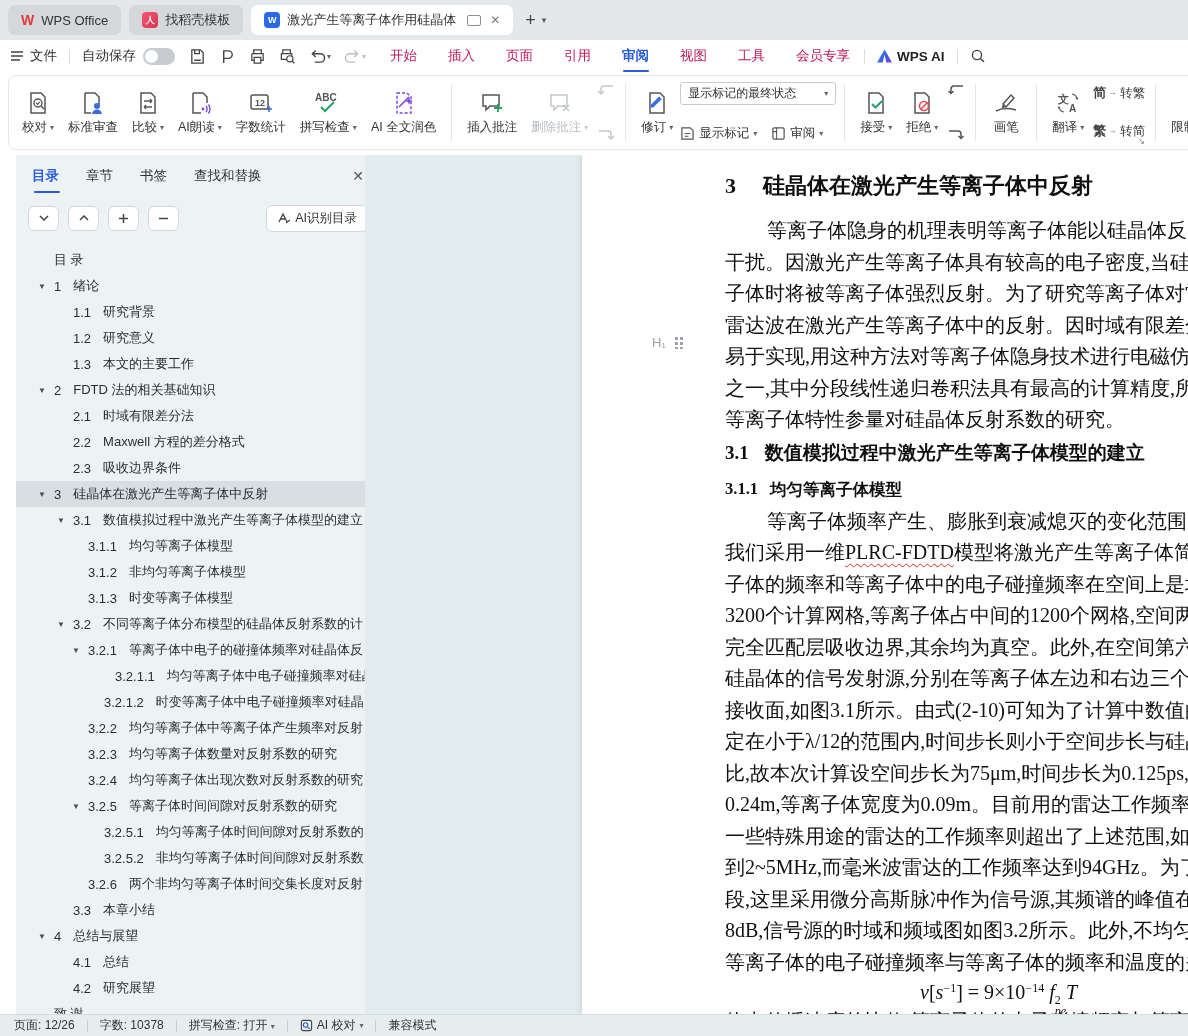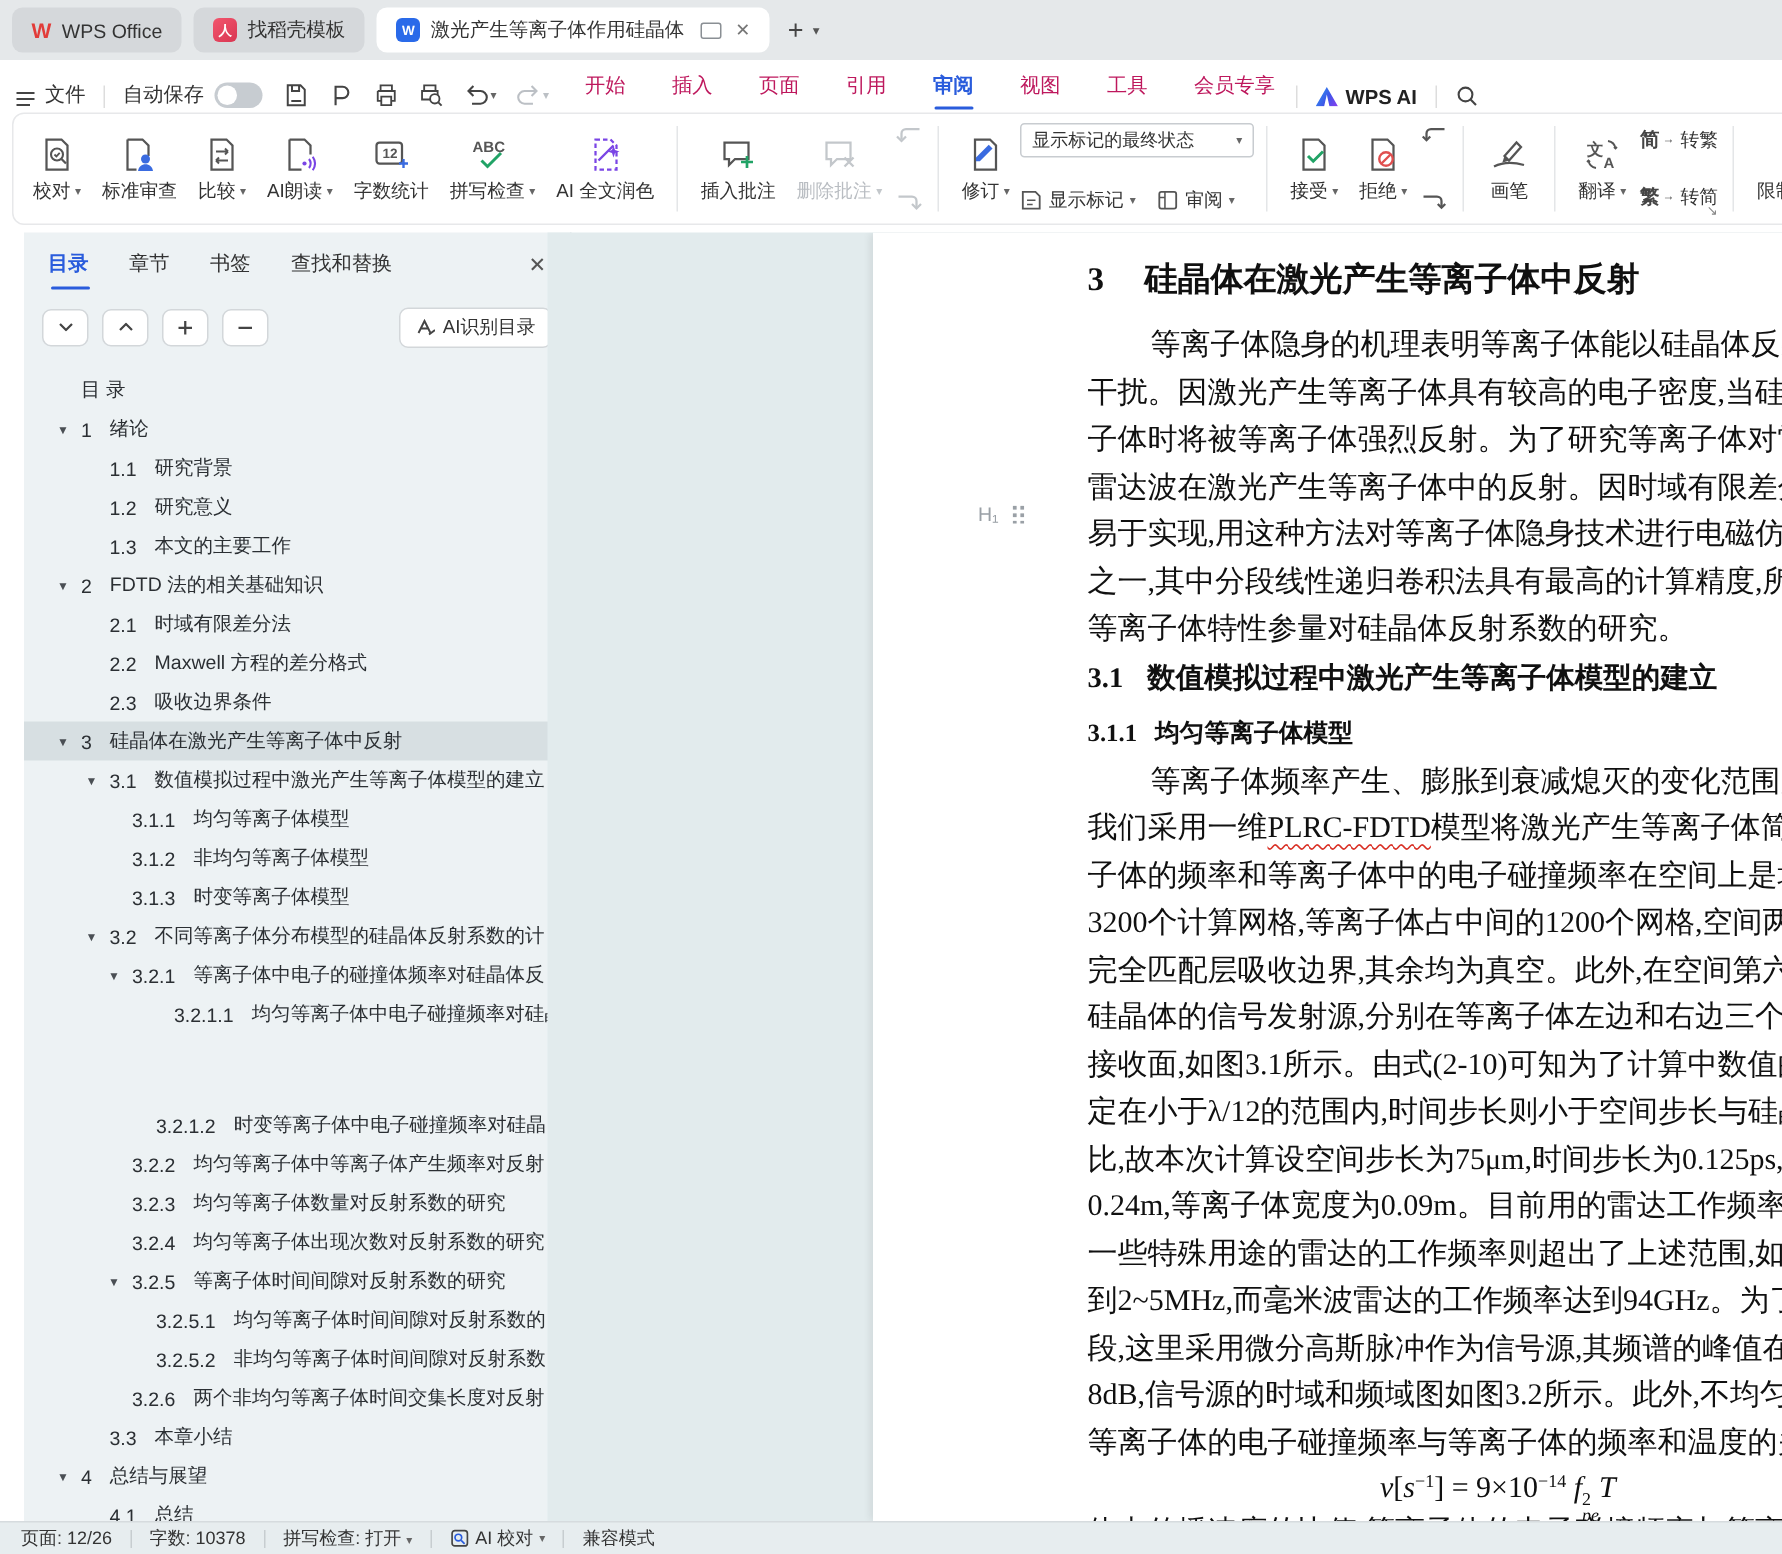"文件" .menubar { align-items: flex-end -> center }
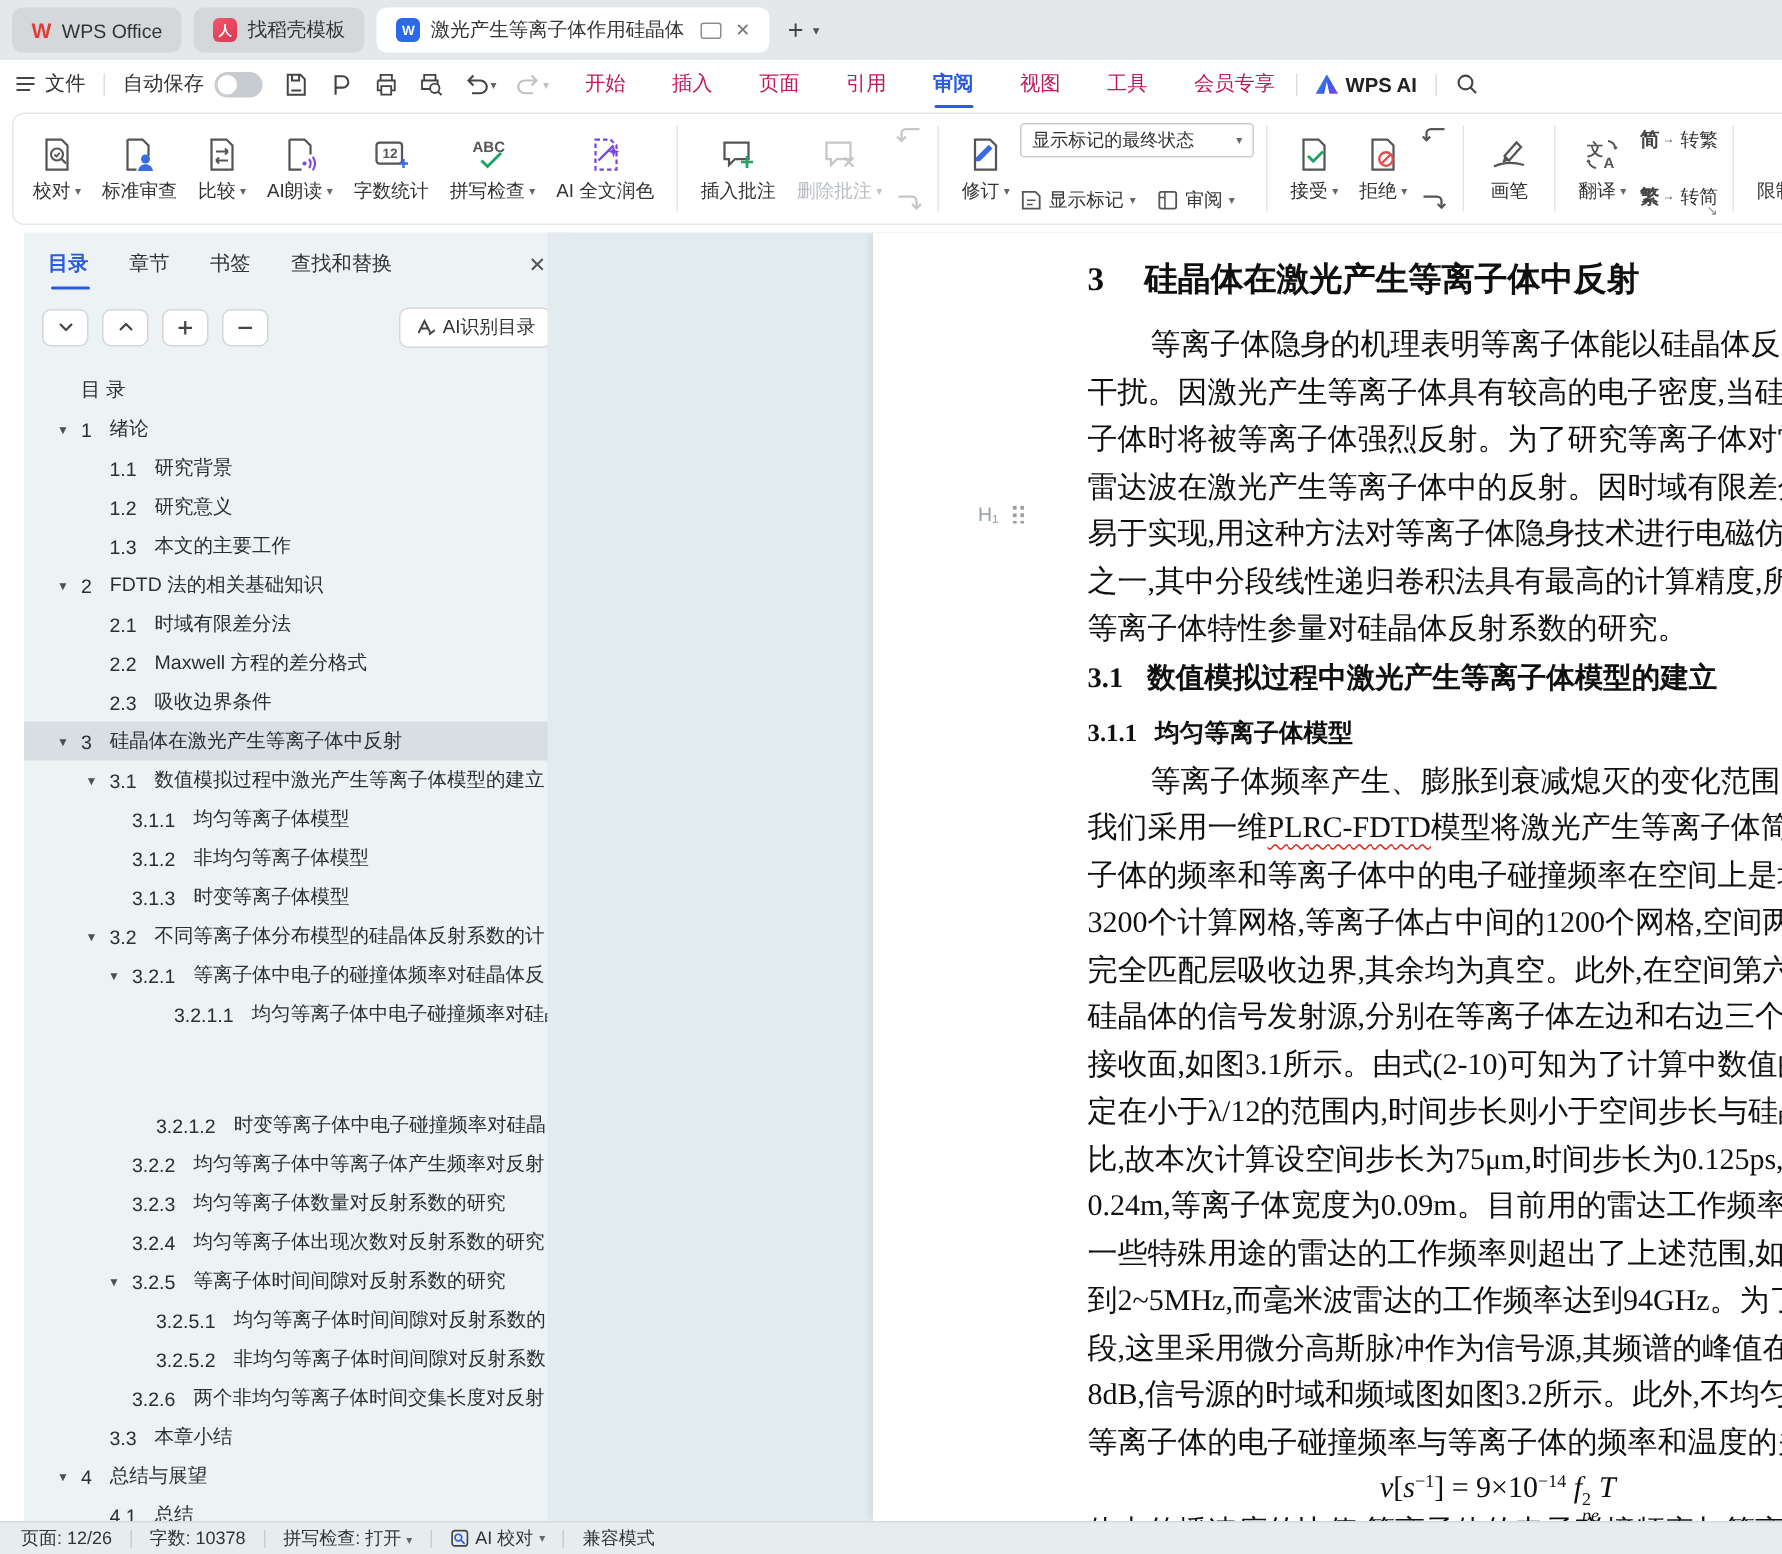"3.2.1.1" div.trow { margin-left: none -> 23px; padding-left: 84px -> 60px }
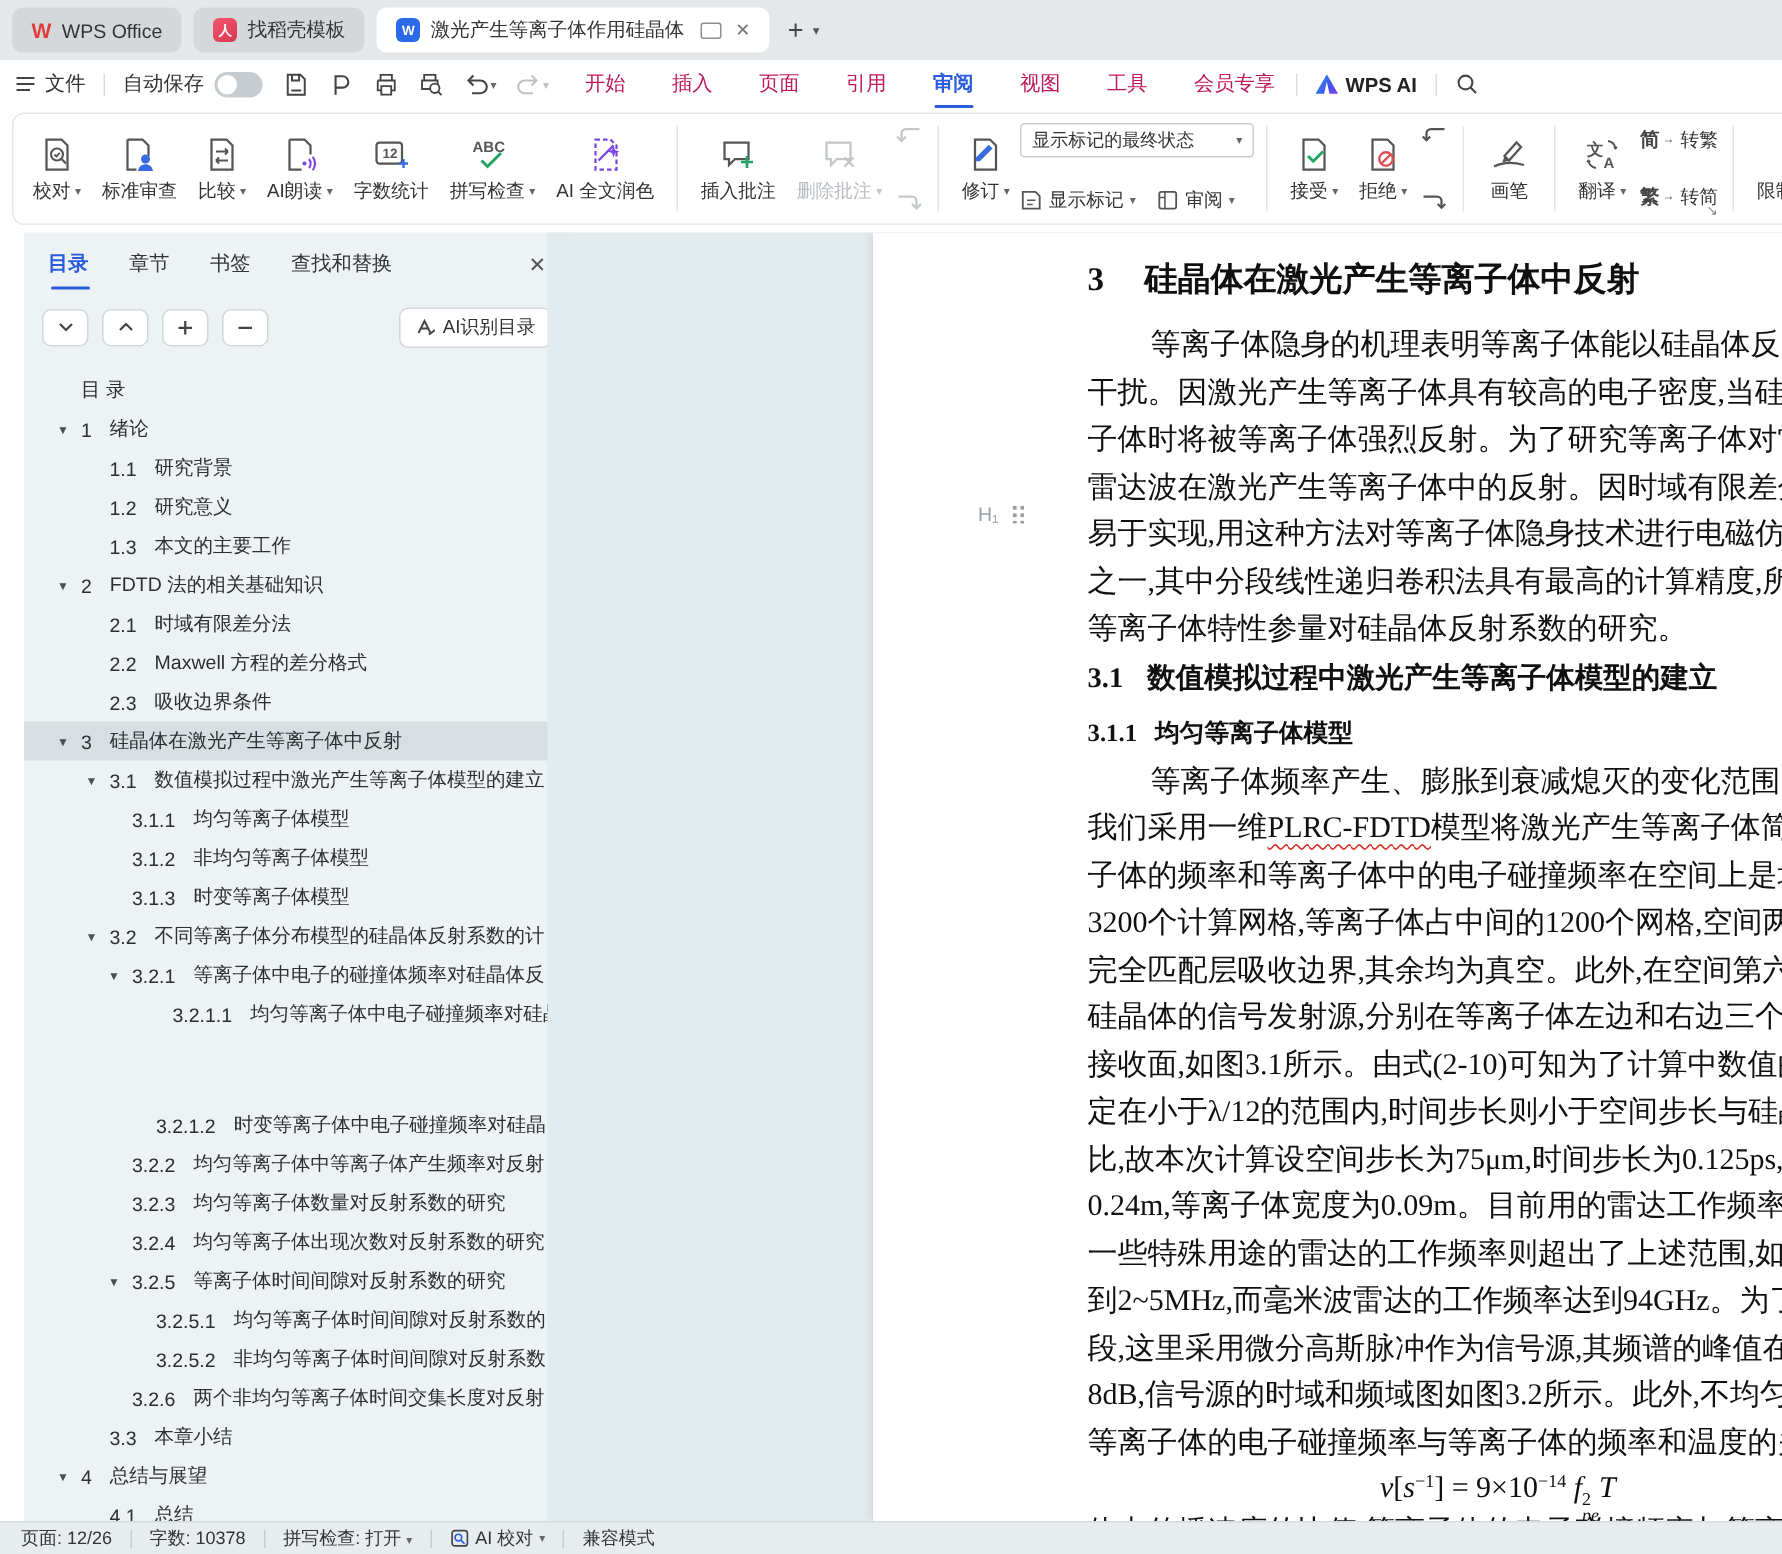"3.2.1.2" div.trow { margin-top: 48px -> none }
